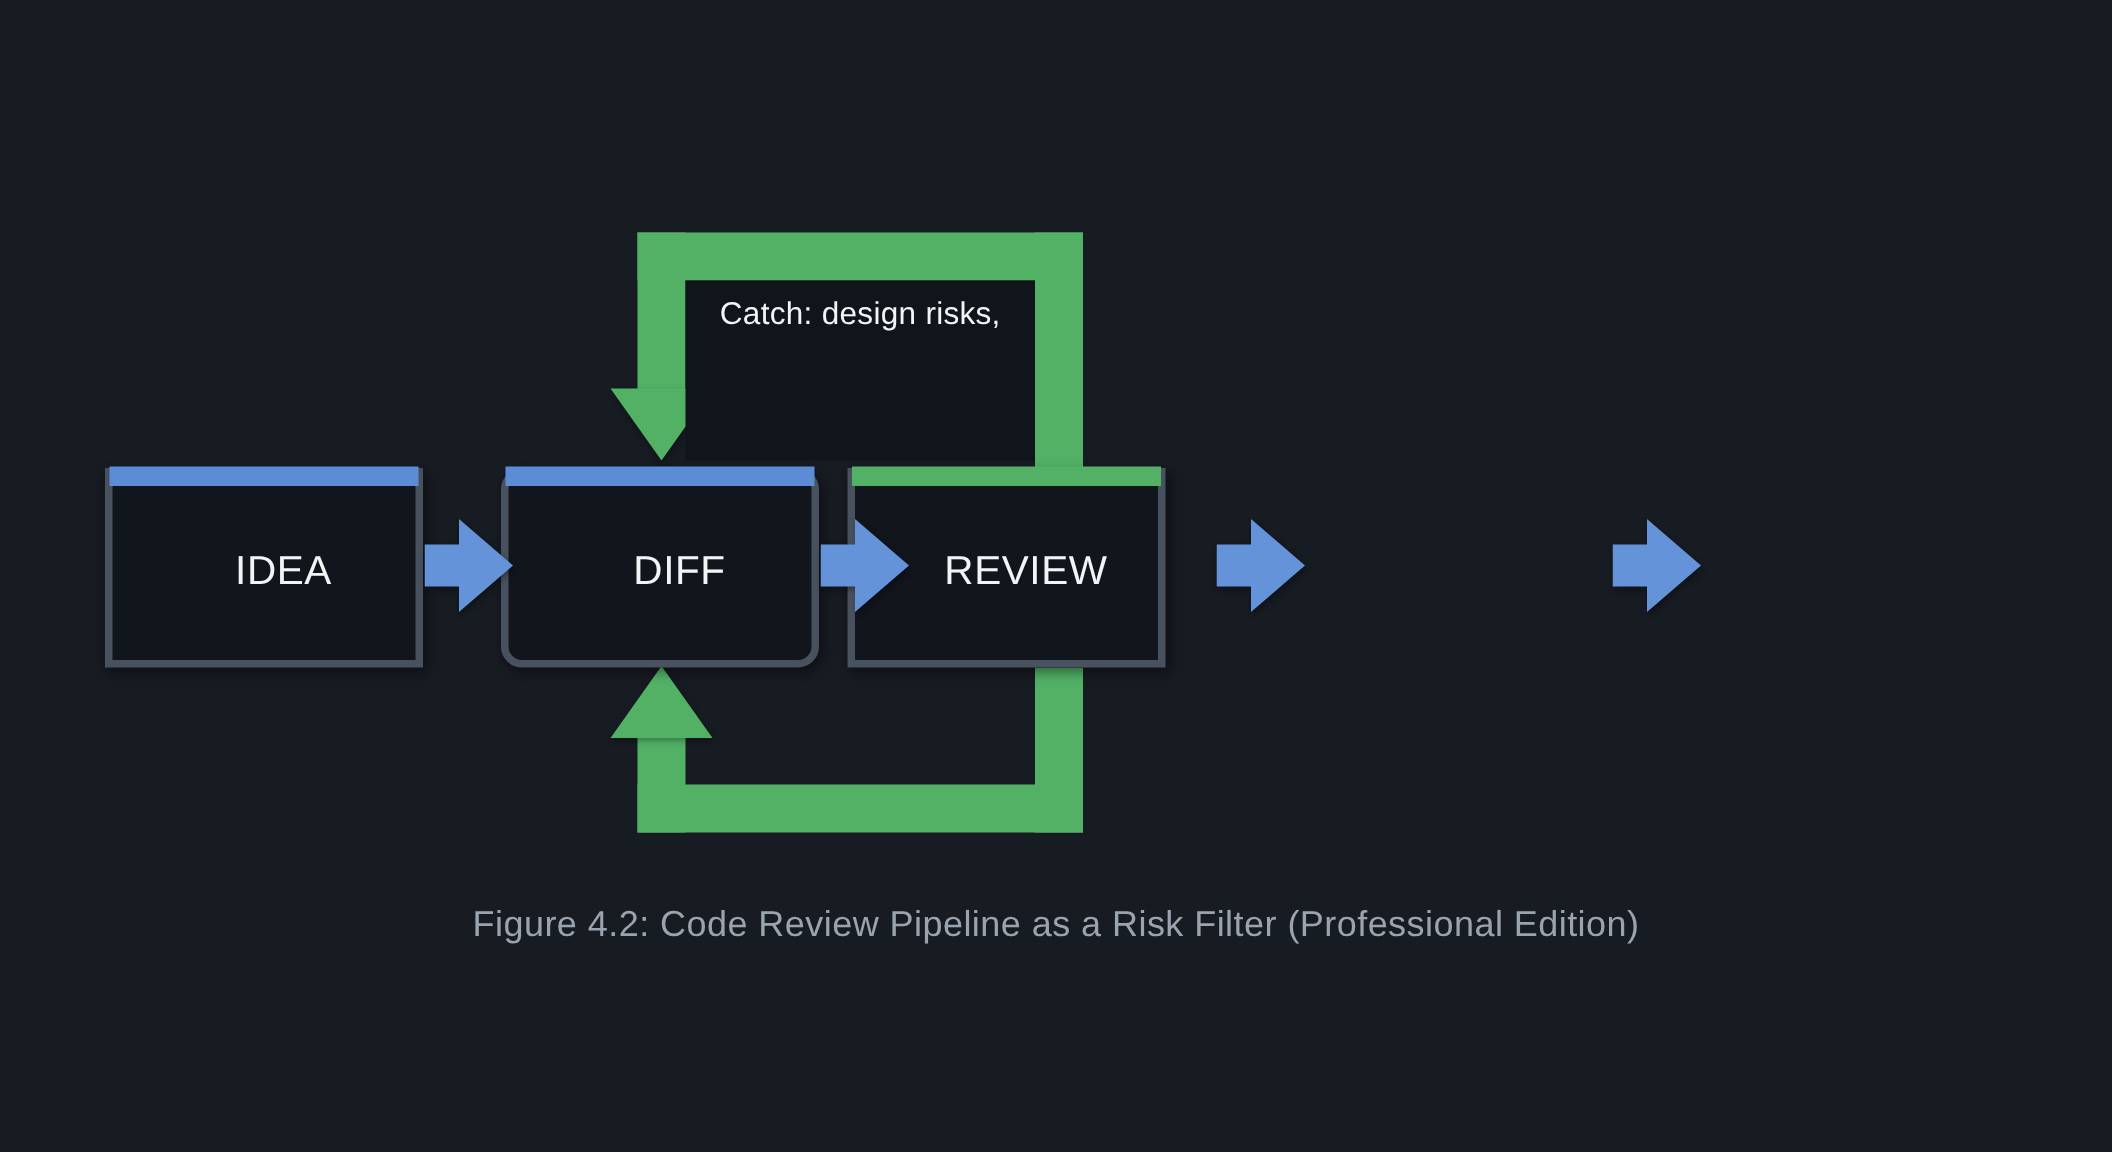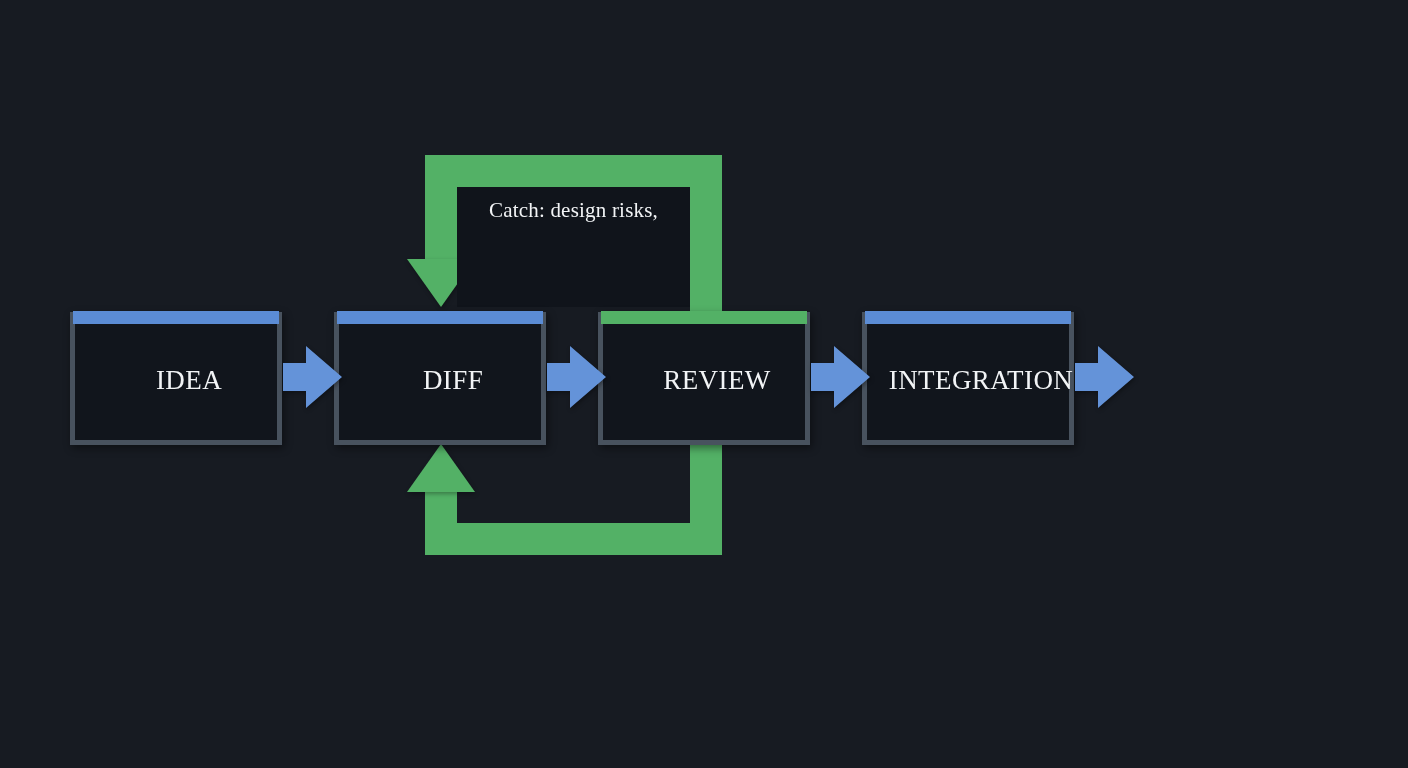"Catch: design risks," .canvas { font-family: Liberation Serif, serif -> none }
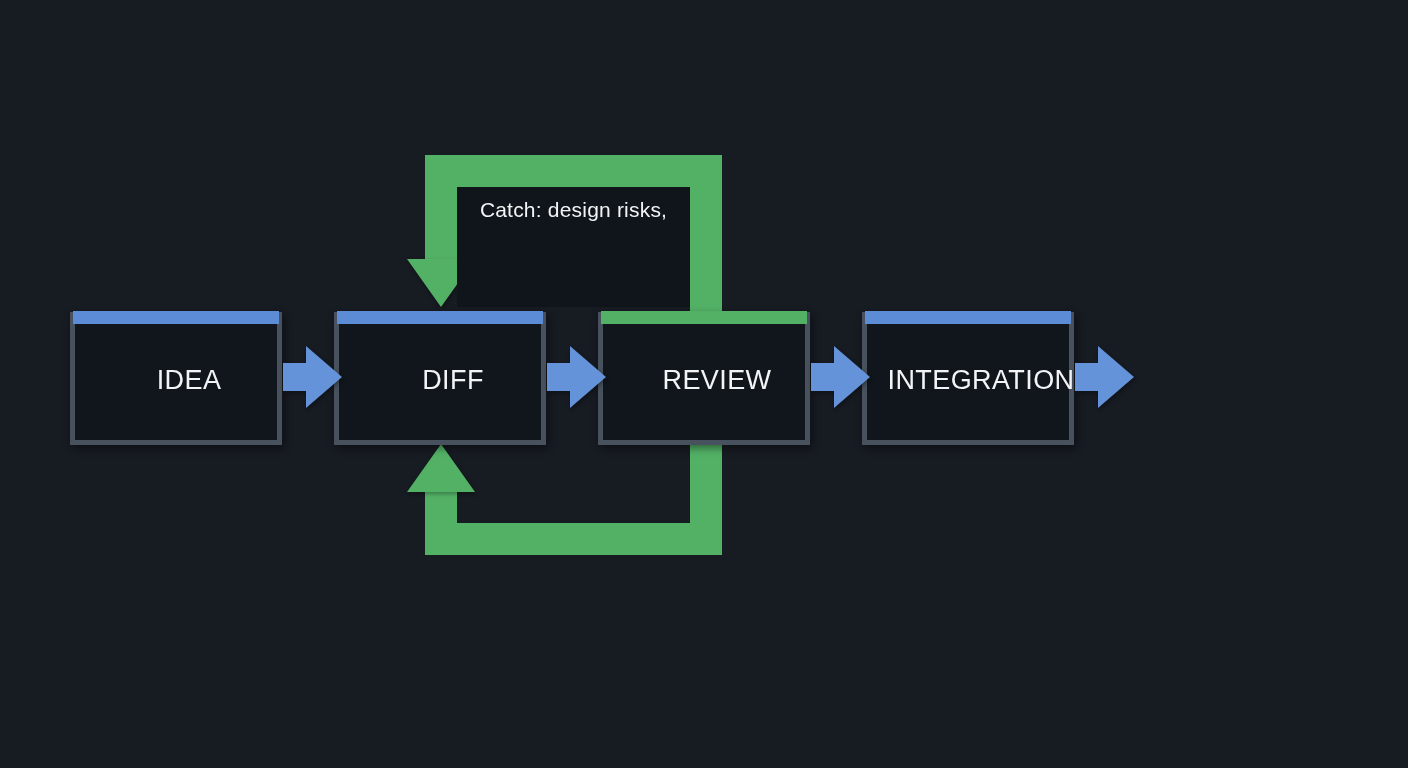"DIFF" div.stage { border-radius: none -> 14px }
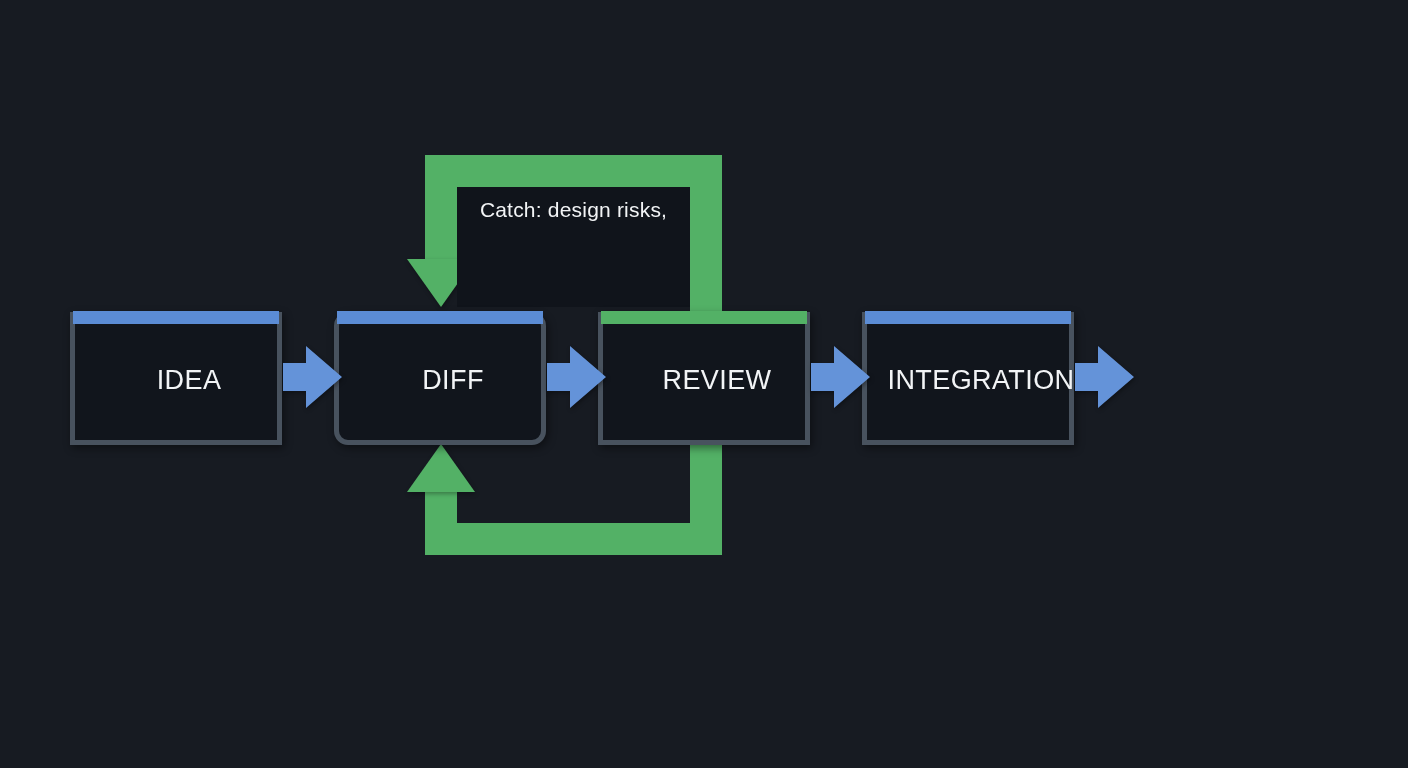"REVIEW" div.stage { left: 598px -> 565px }
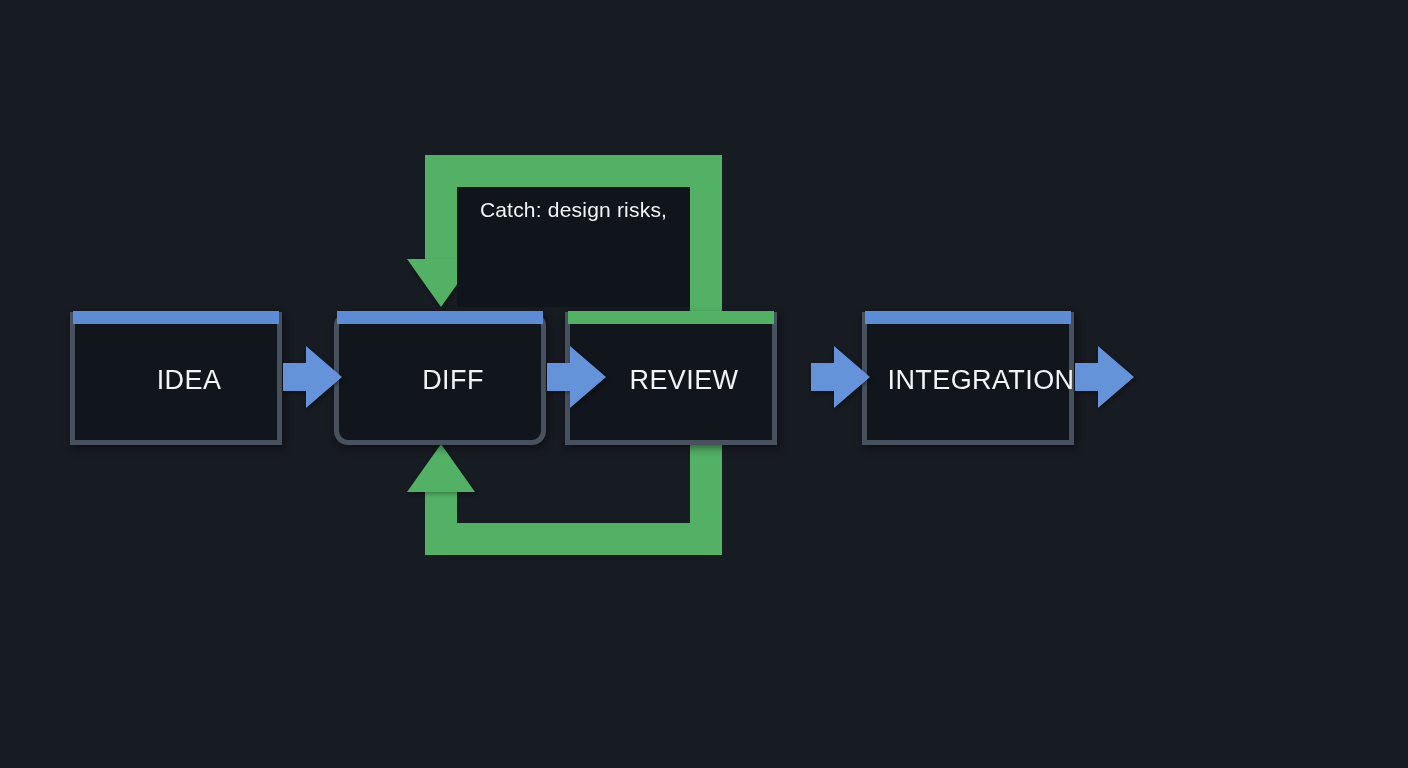"INTEGRATION" div.stage { html: <div> <div></div> <div>INTEGRATION</div> </div> -> none }
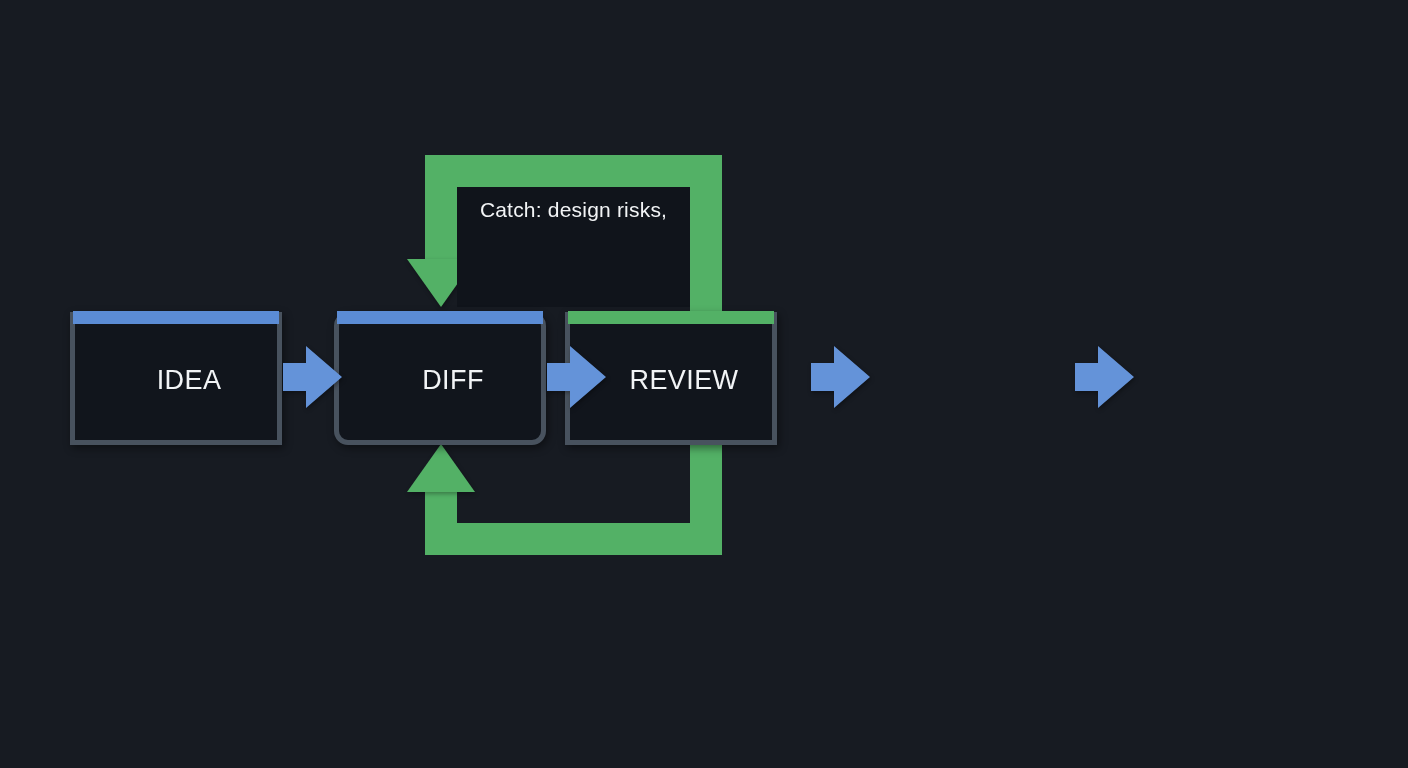"Figure 4.2: Code Review Pipeline" div.caption { html: none -> <div>Figure 4.2: Code Review Pipeline as a Risk Filter (Professional Edition)</div> }
